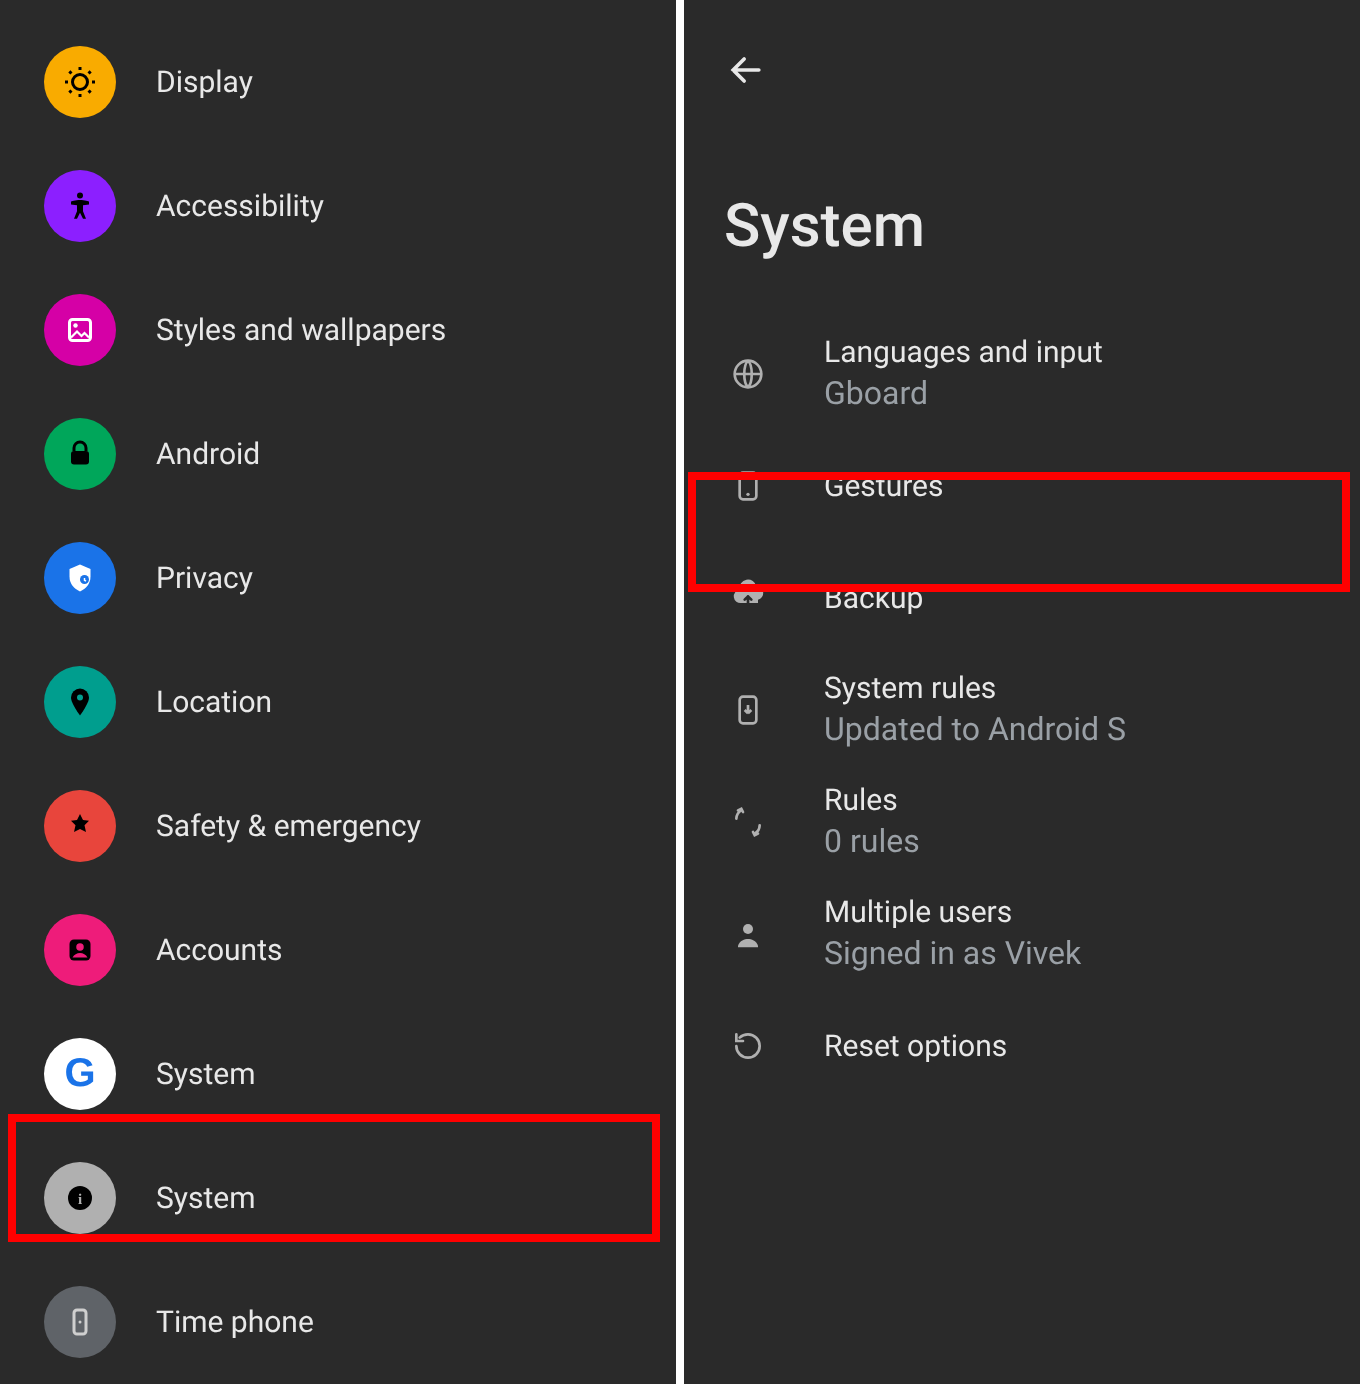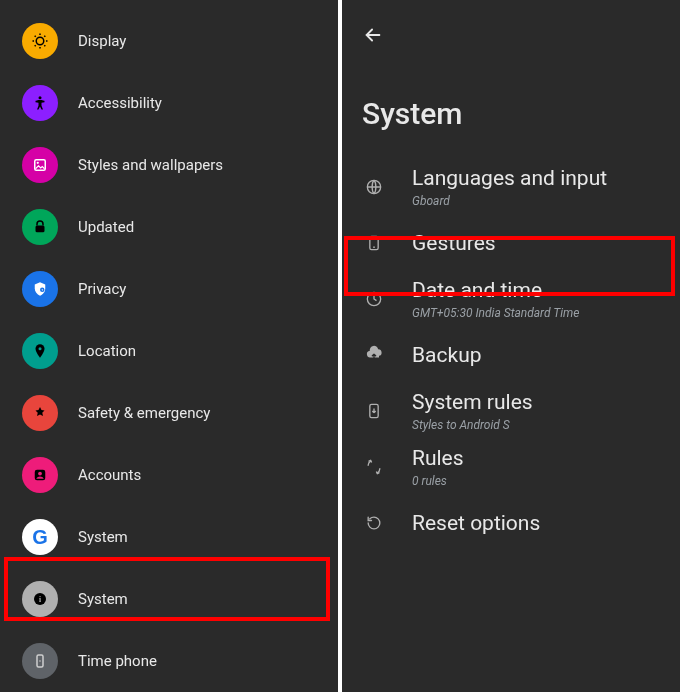"Languages and input" .r-label { font-size: 21px -> 15px }
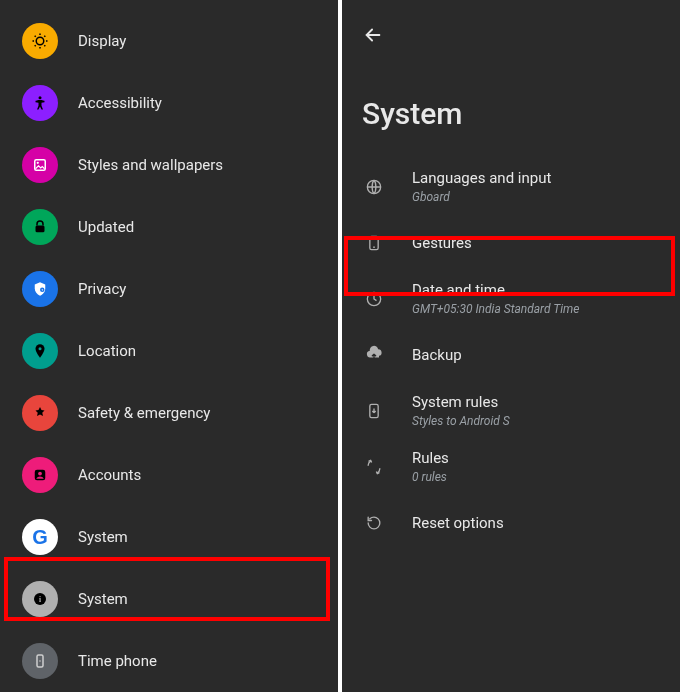"Gboard" .r-sub { font-size: 12px -> 16px; font-style: italic -> none }
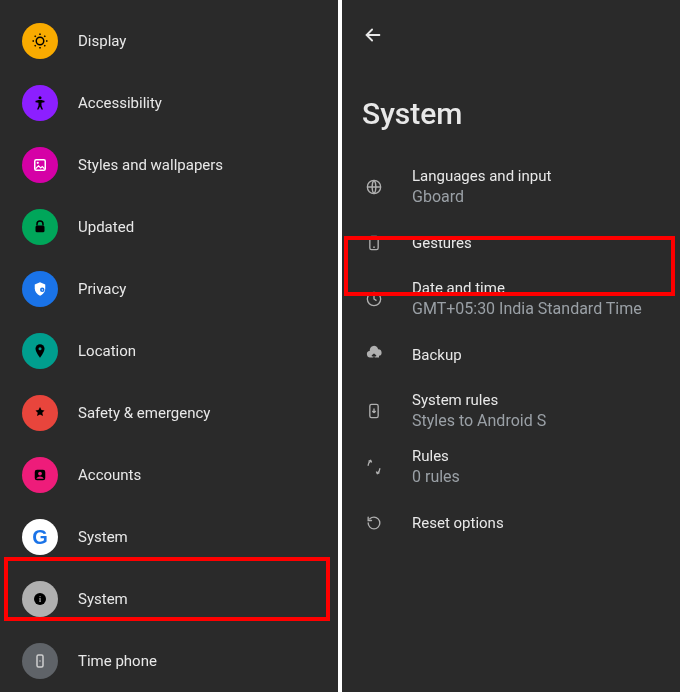"Updated" span.s-label { text: Updated -> Android }
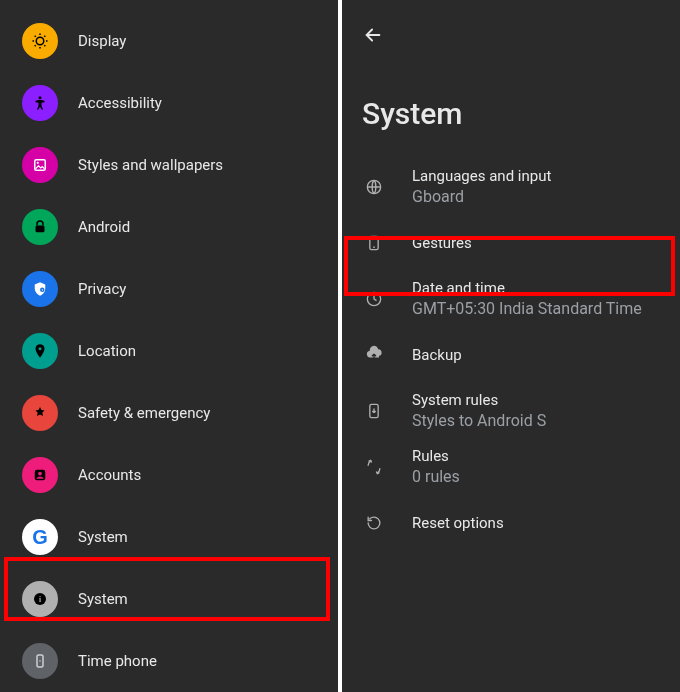"Date and time" div.r-item { html: <div> <div> <svg> <circle></circle> <path></path> </svg> </div> <div> <span>Date and time</span> <span>GMT+05:30 India Standard Time</span> </div> </div> -> none }
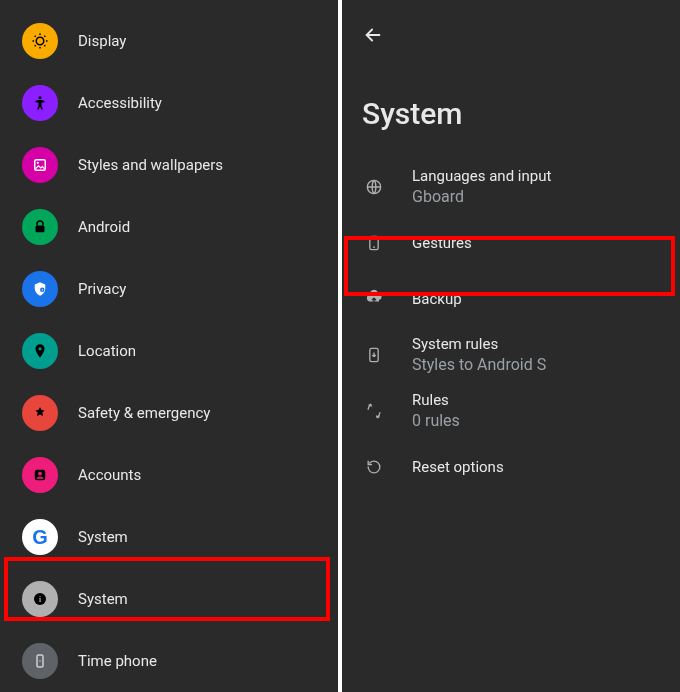"Styles to Android S" span.r-sub { text: Styles -> Updated }
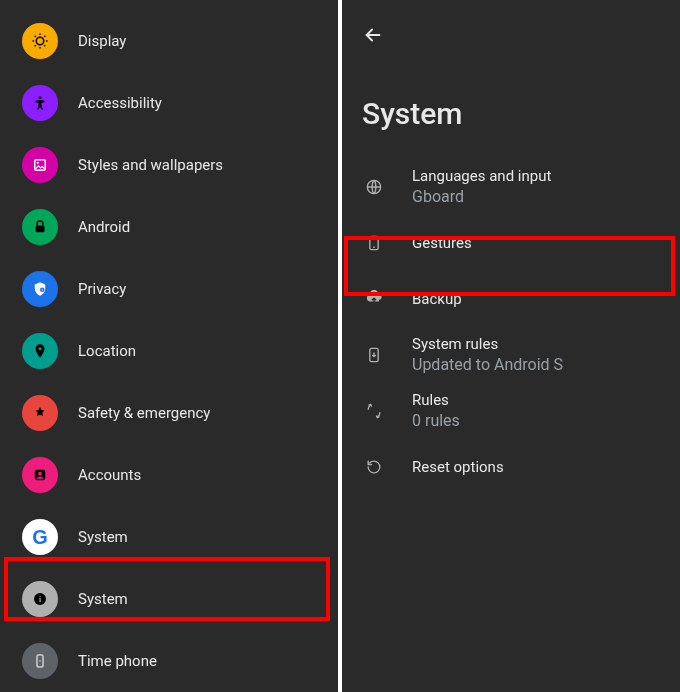"Multiple users" div.r-item { html: none -> <div> <div> <svg> <circle></circle> <path></path> </svg> </div> <div> <span>Multiple users</span> <span>Signed in as Vivek</span> </div> </div> }
